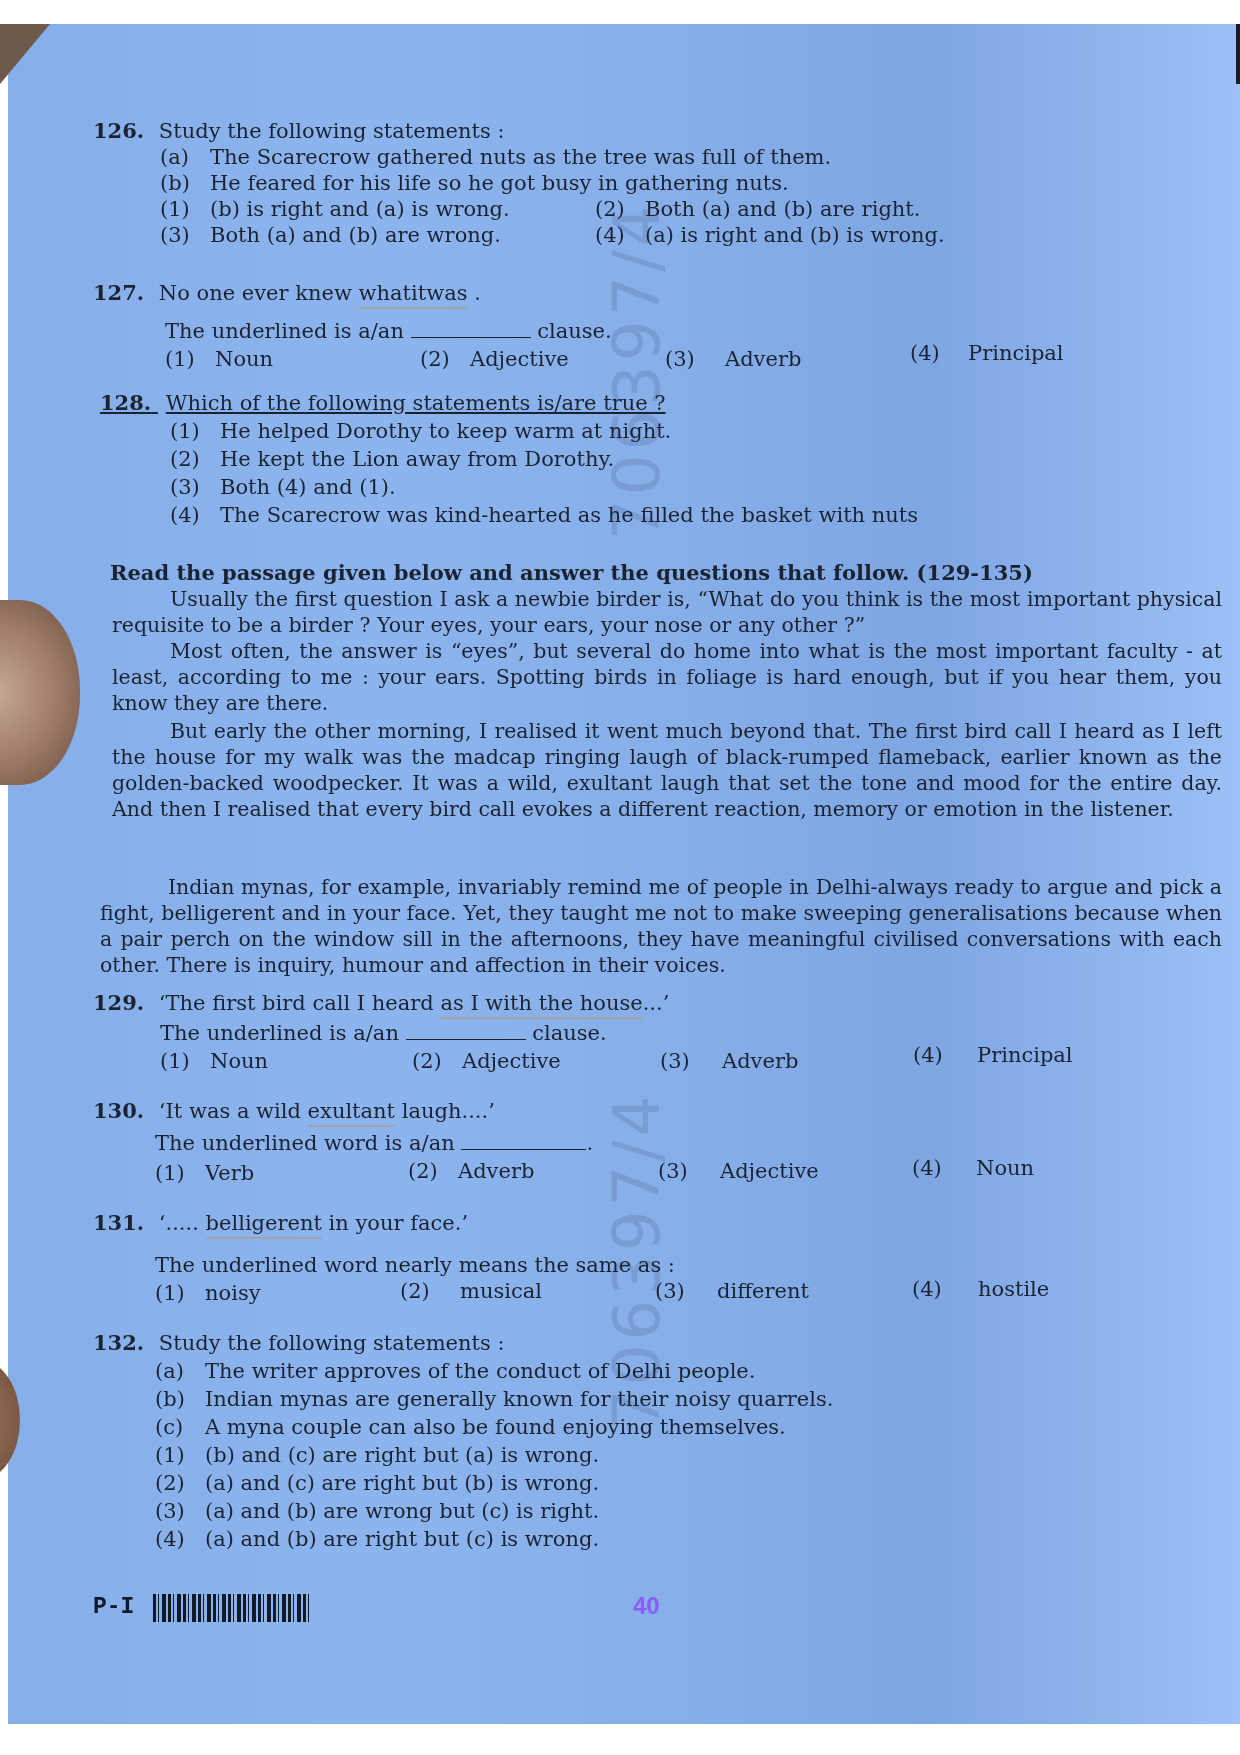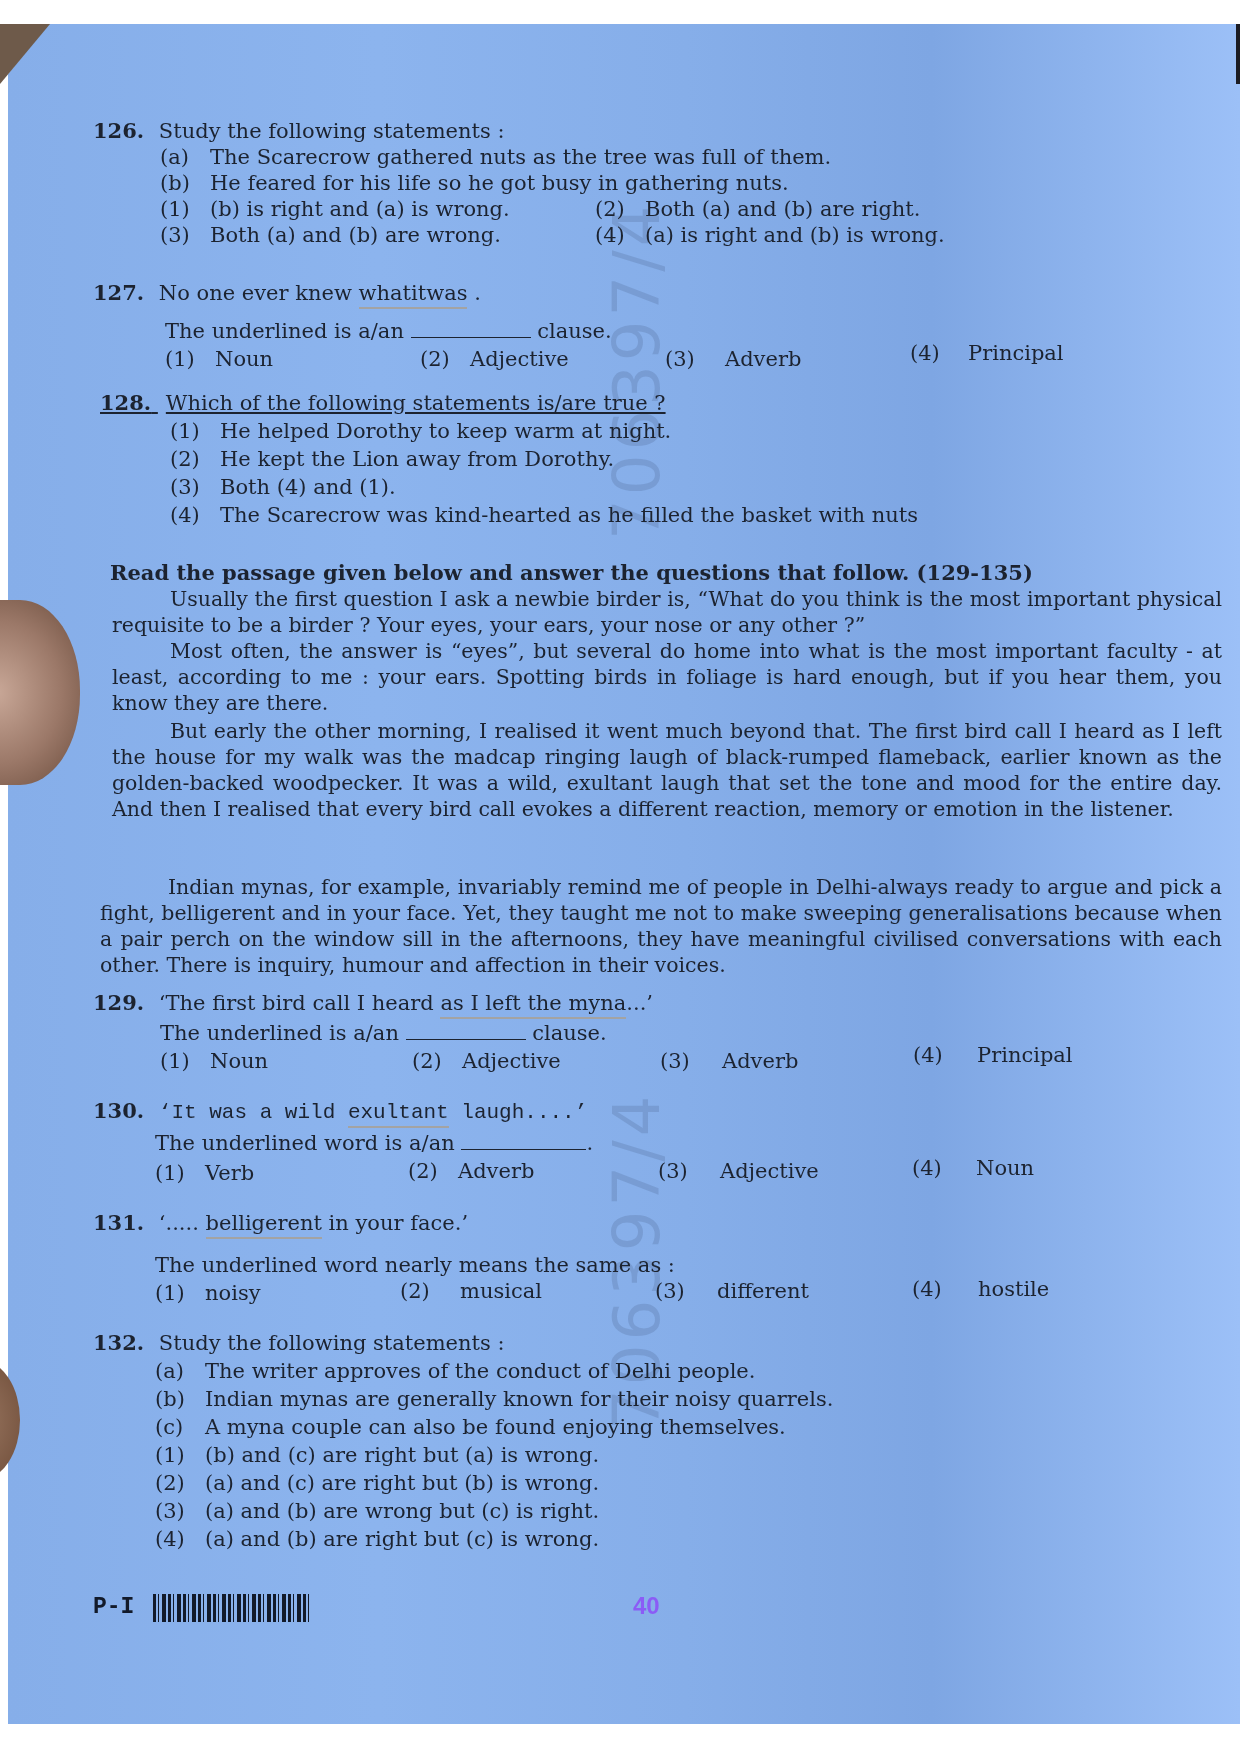"as I left the myna" u { text: left the myna -> with the house }
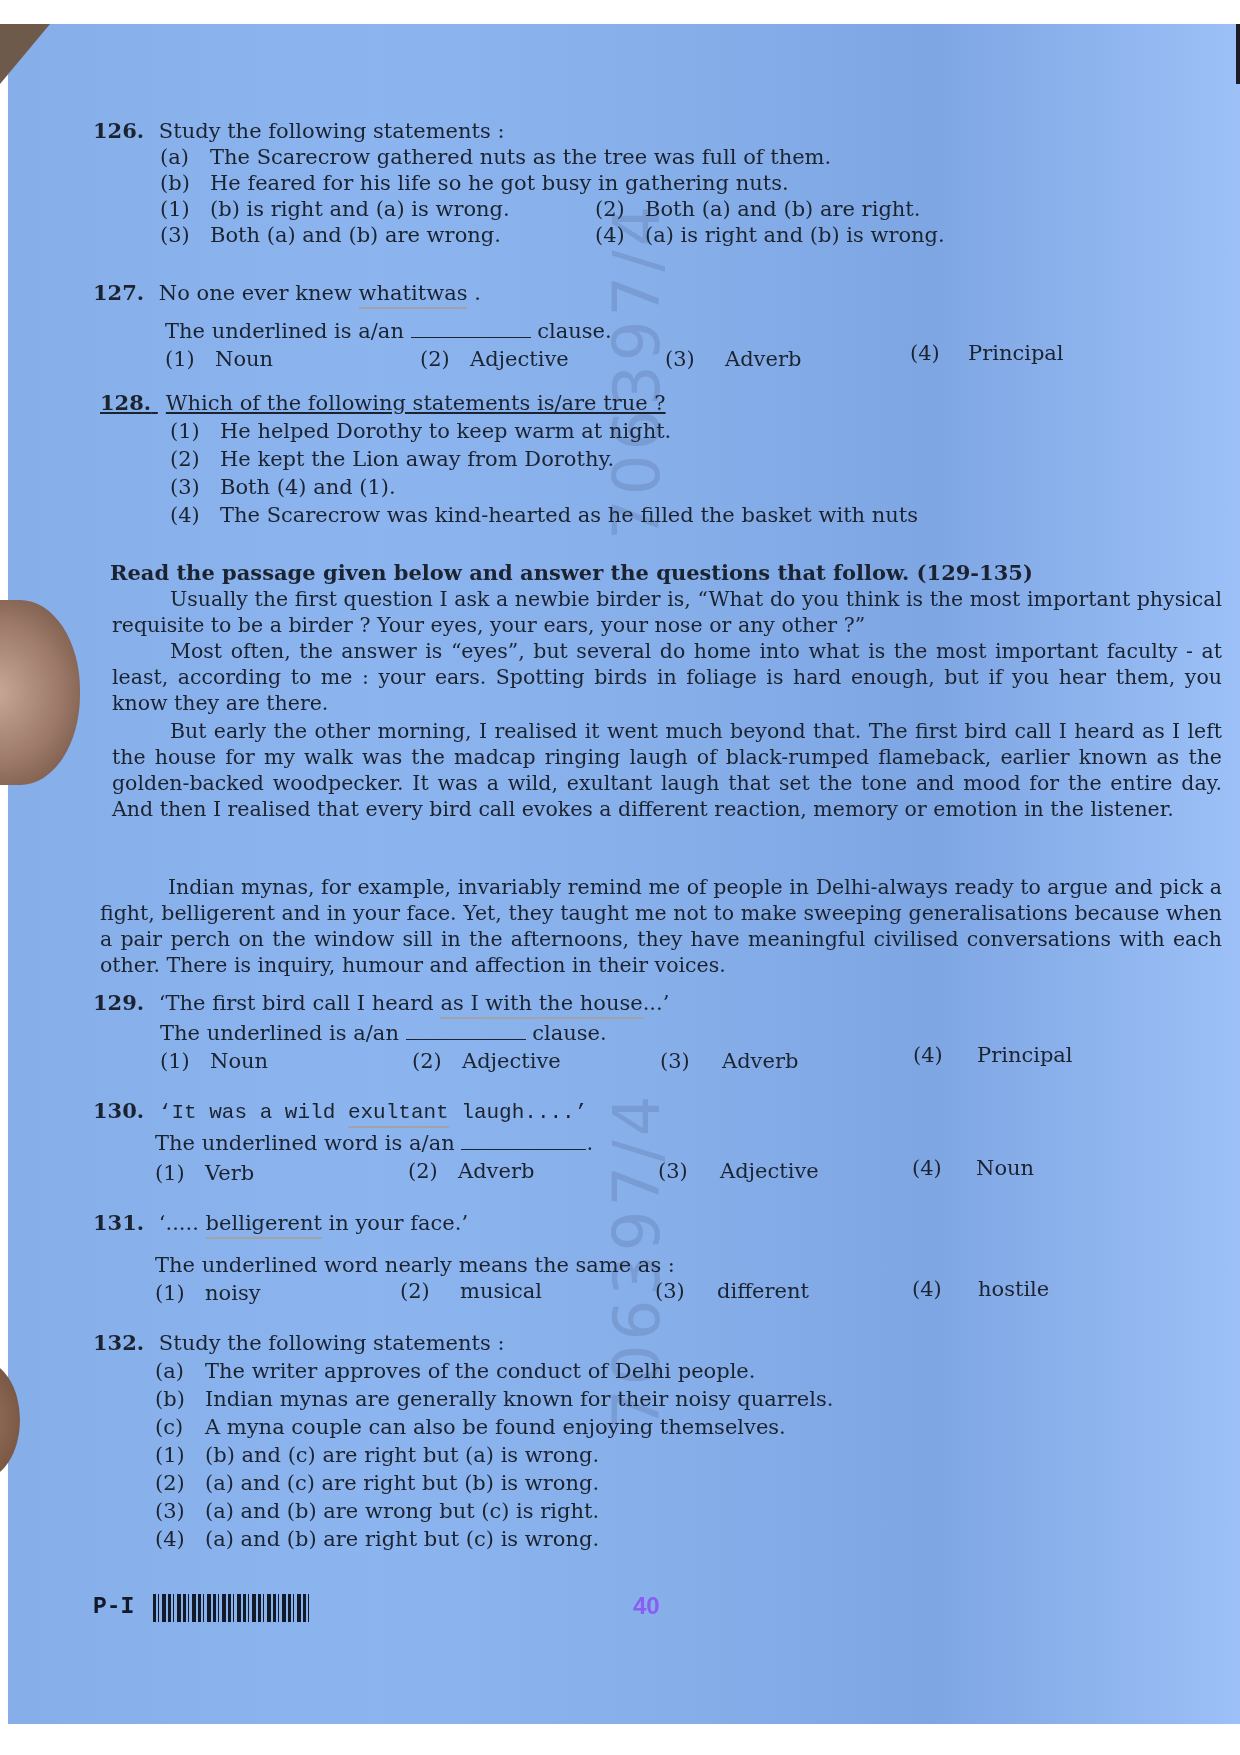"‘It was a wild exultant" span { font-family: Liberation Mono, monospace -> none }
